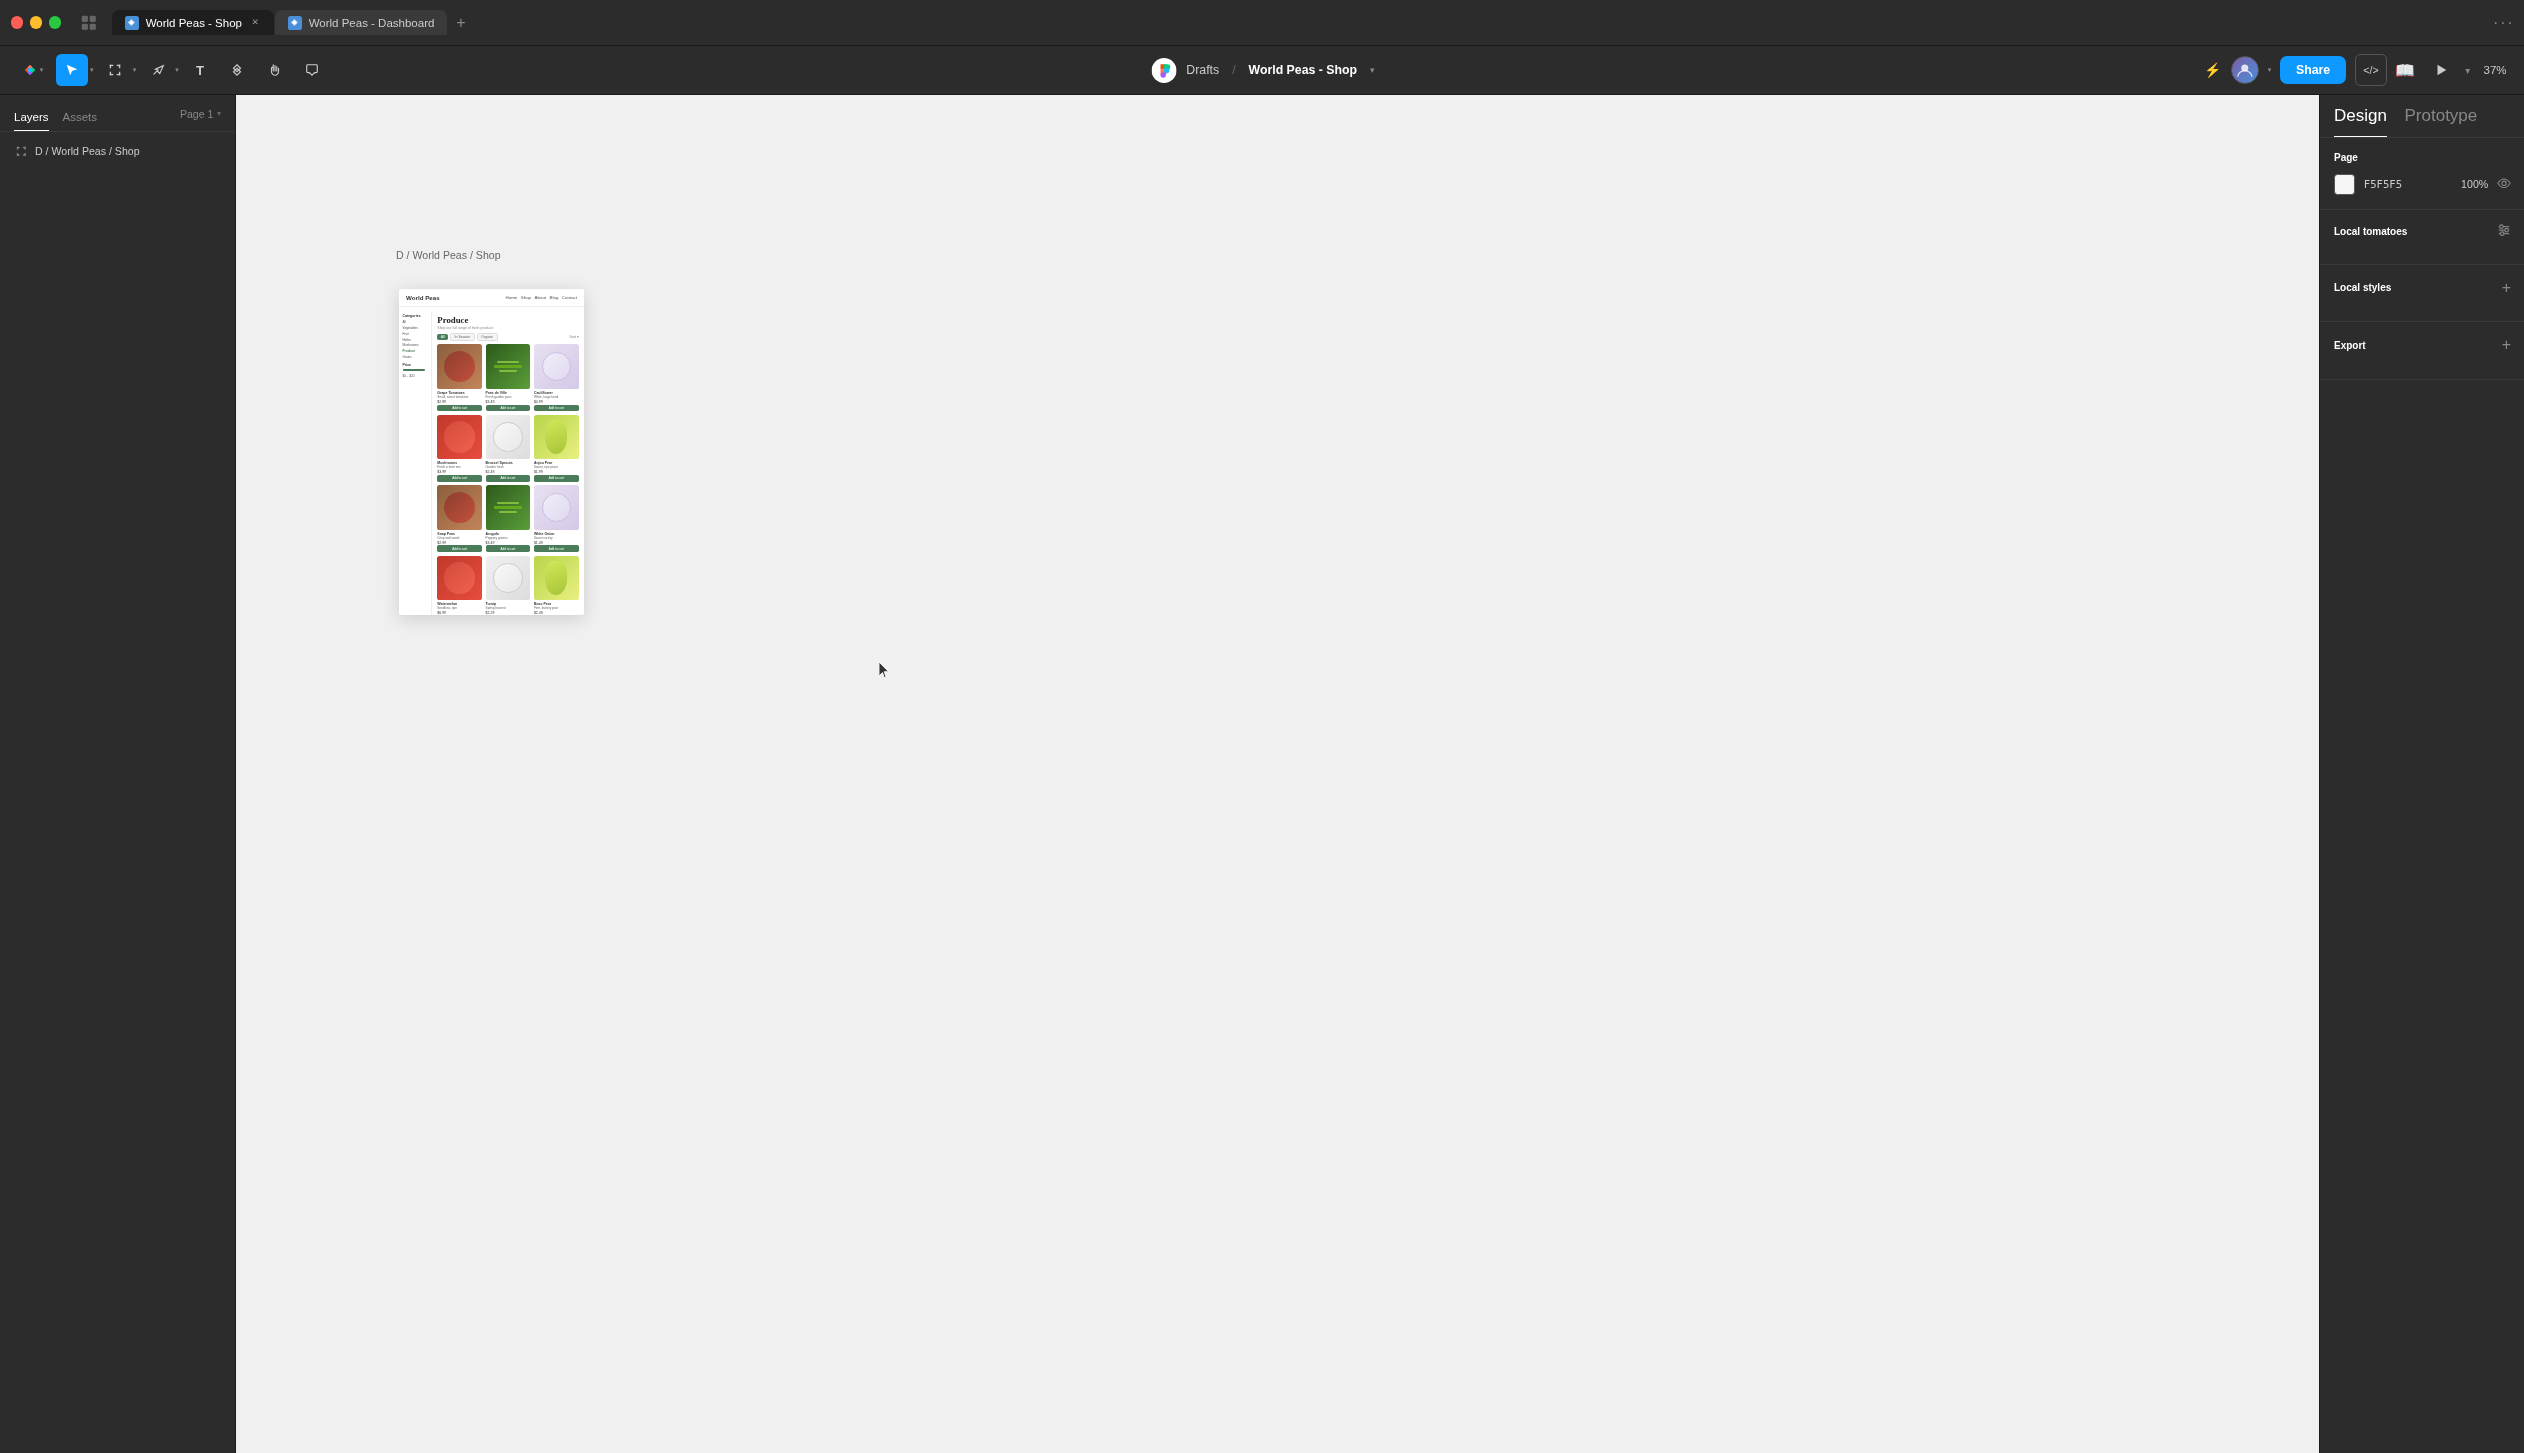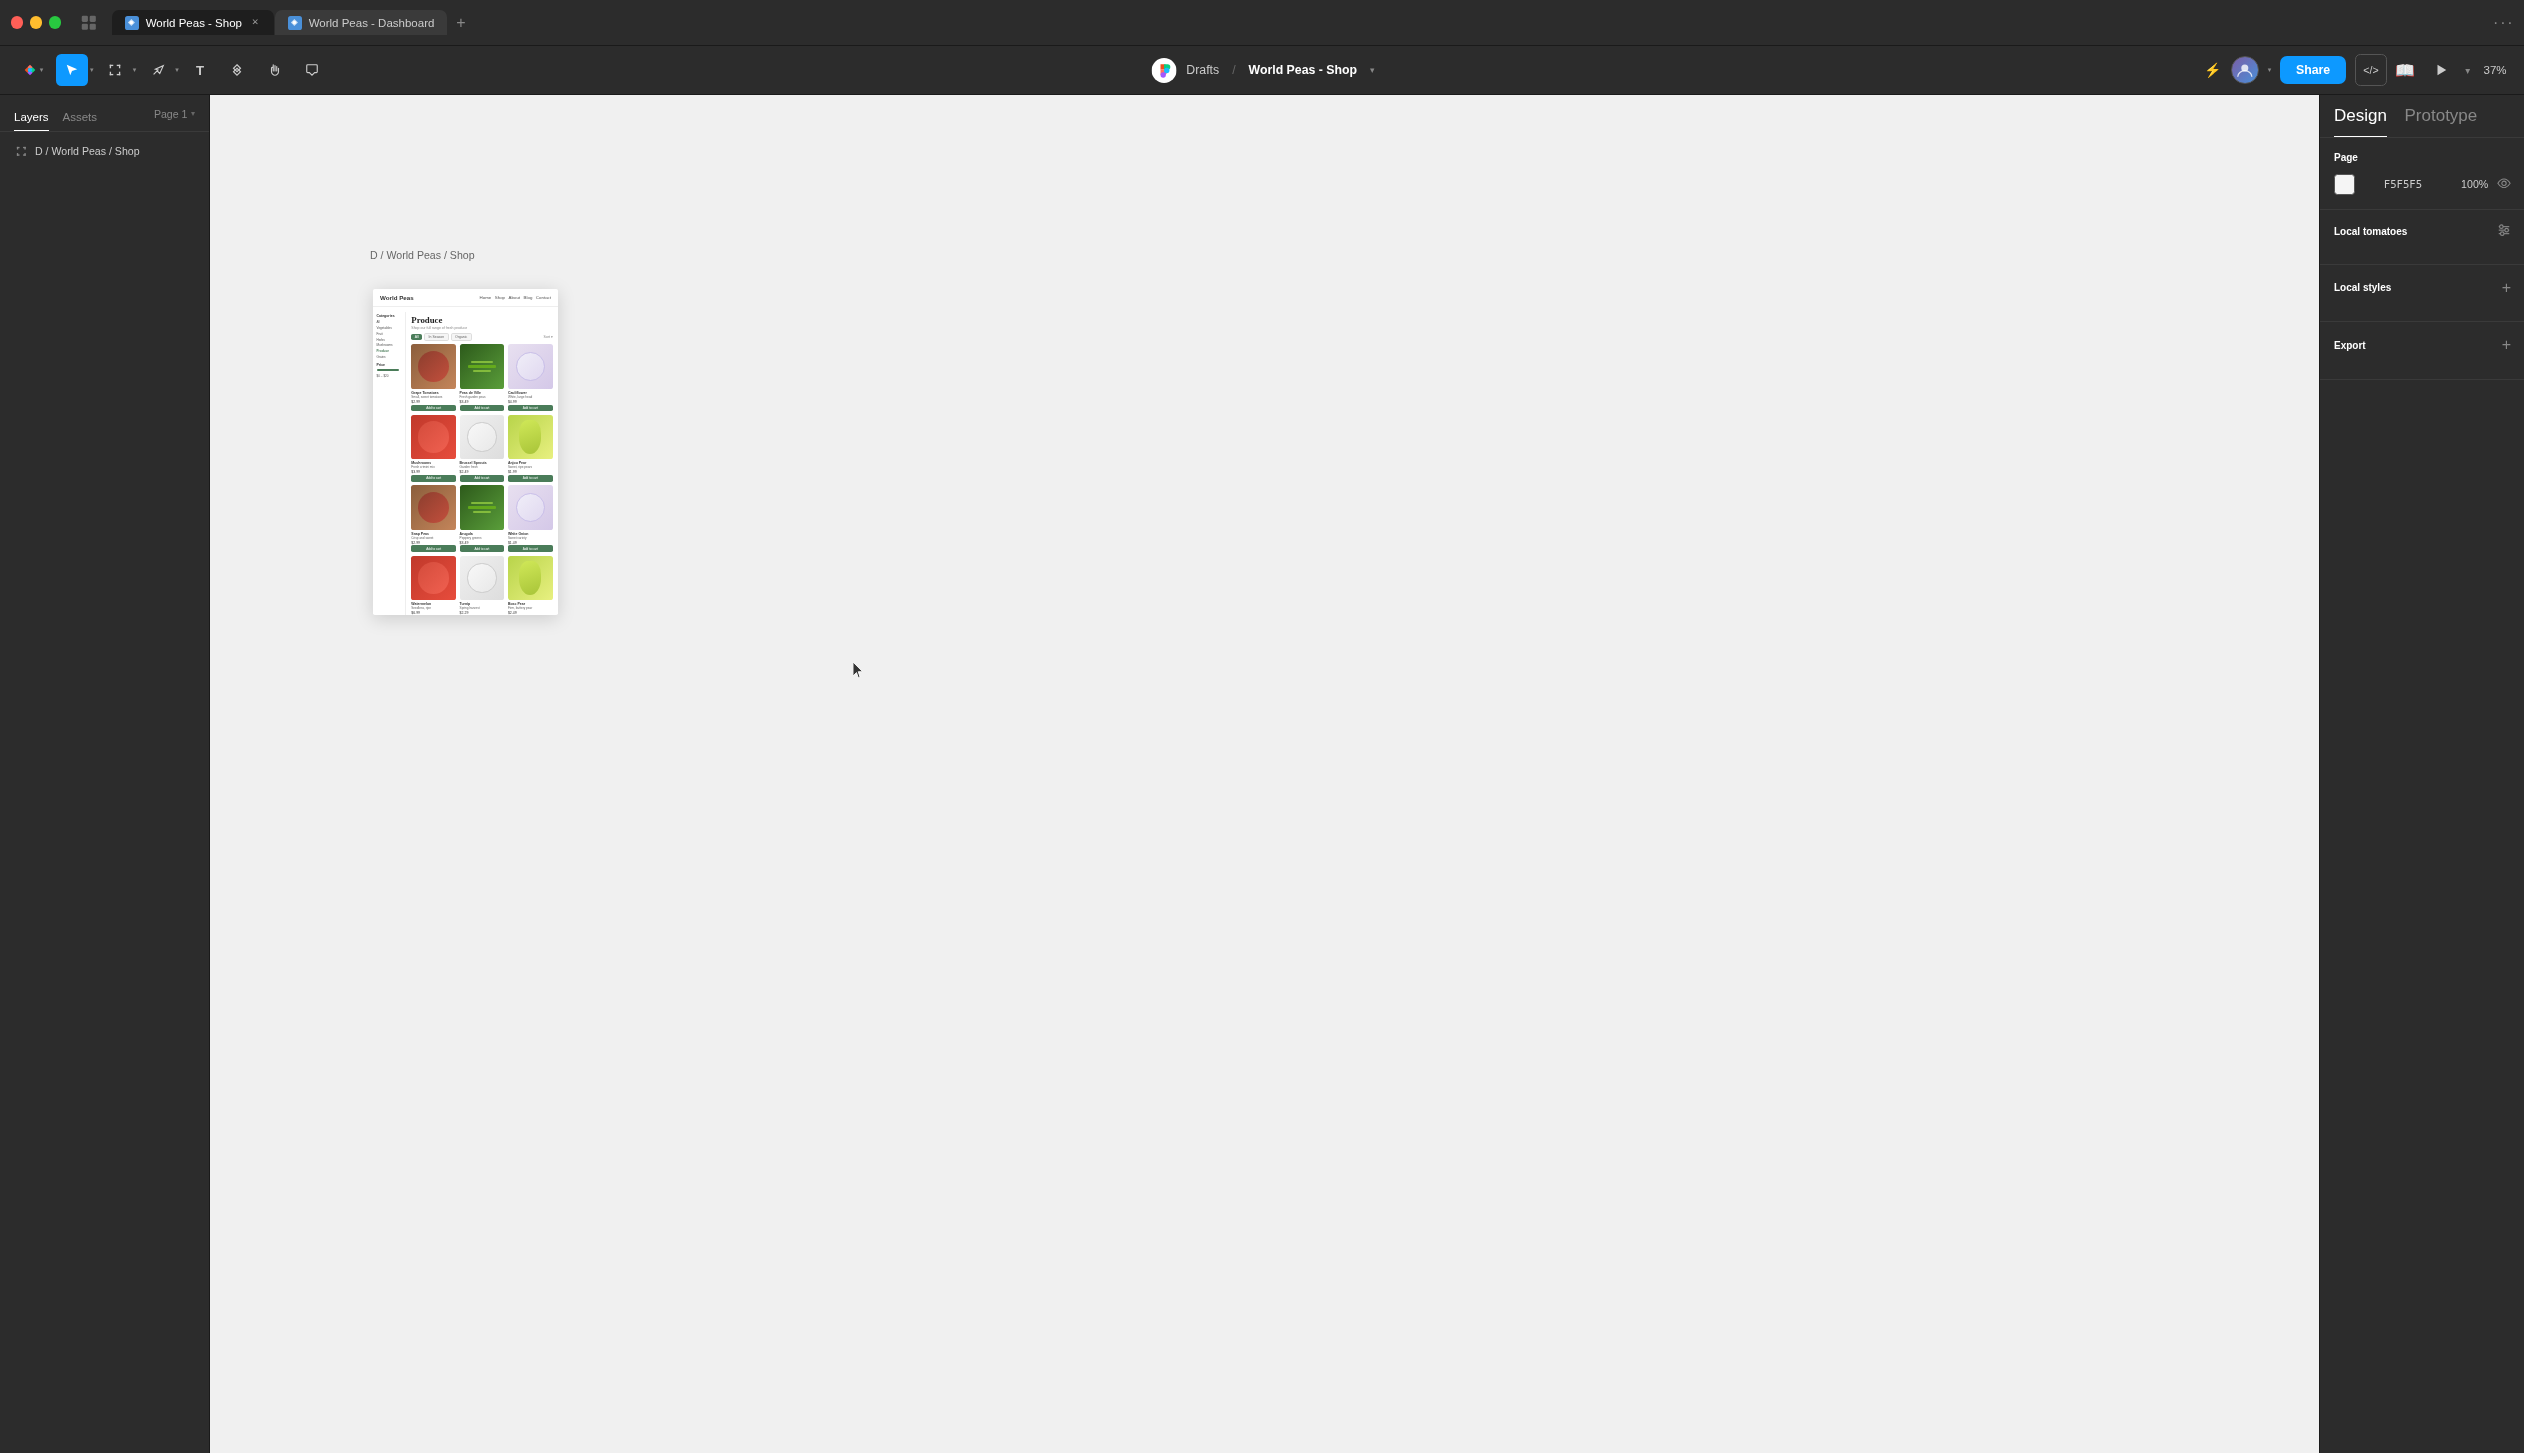"Layers" .left-sidebar { width: 210px -> 236px }
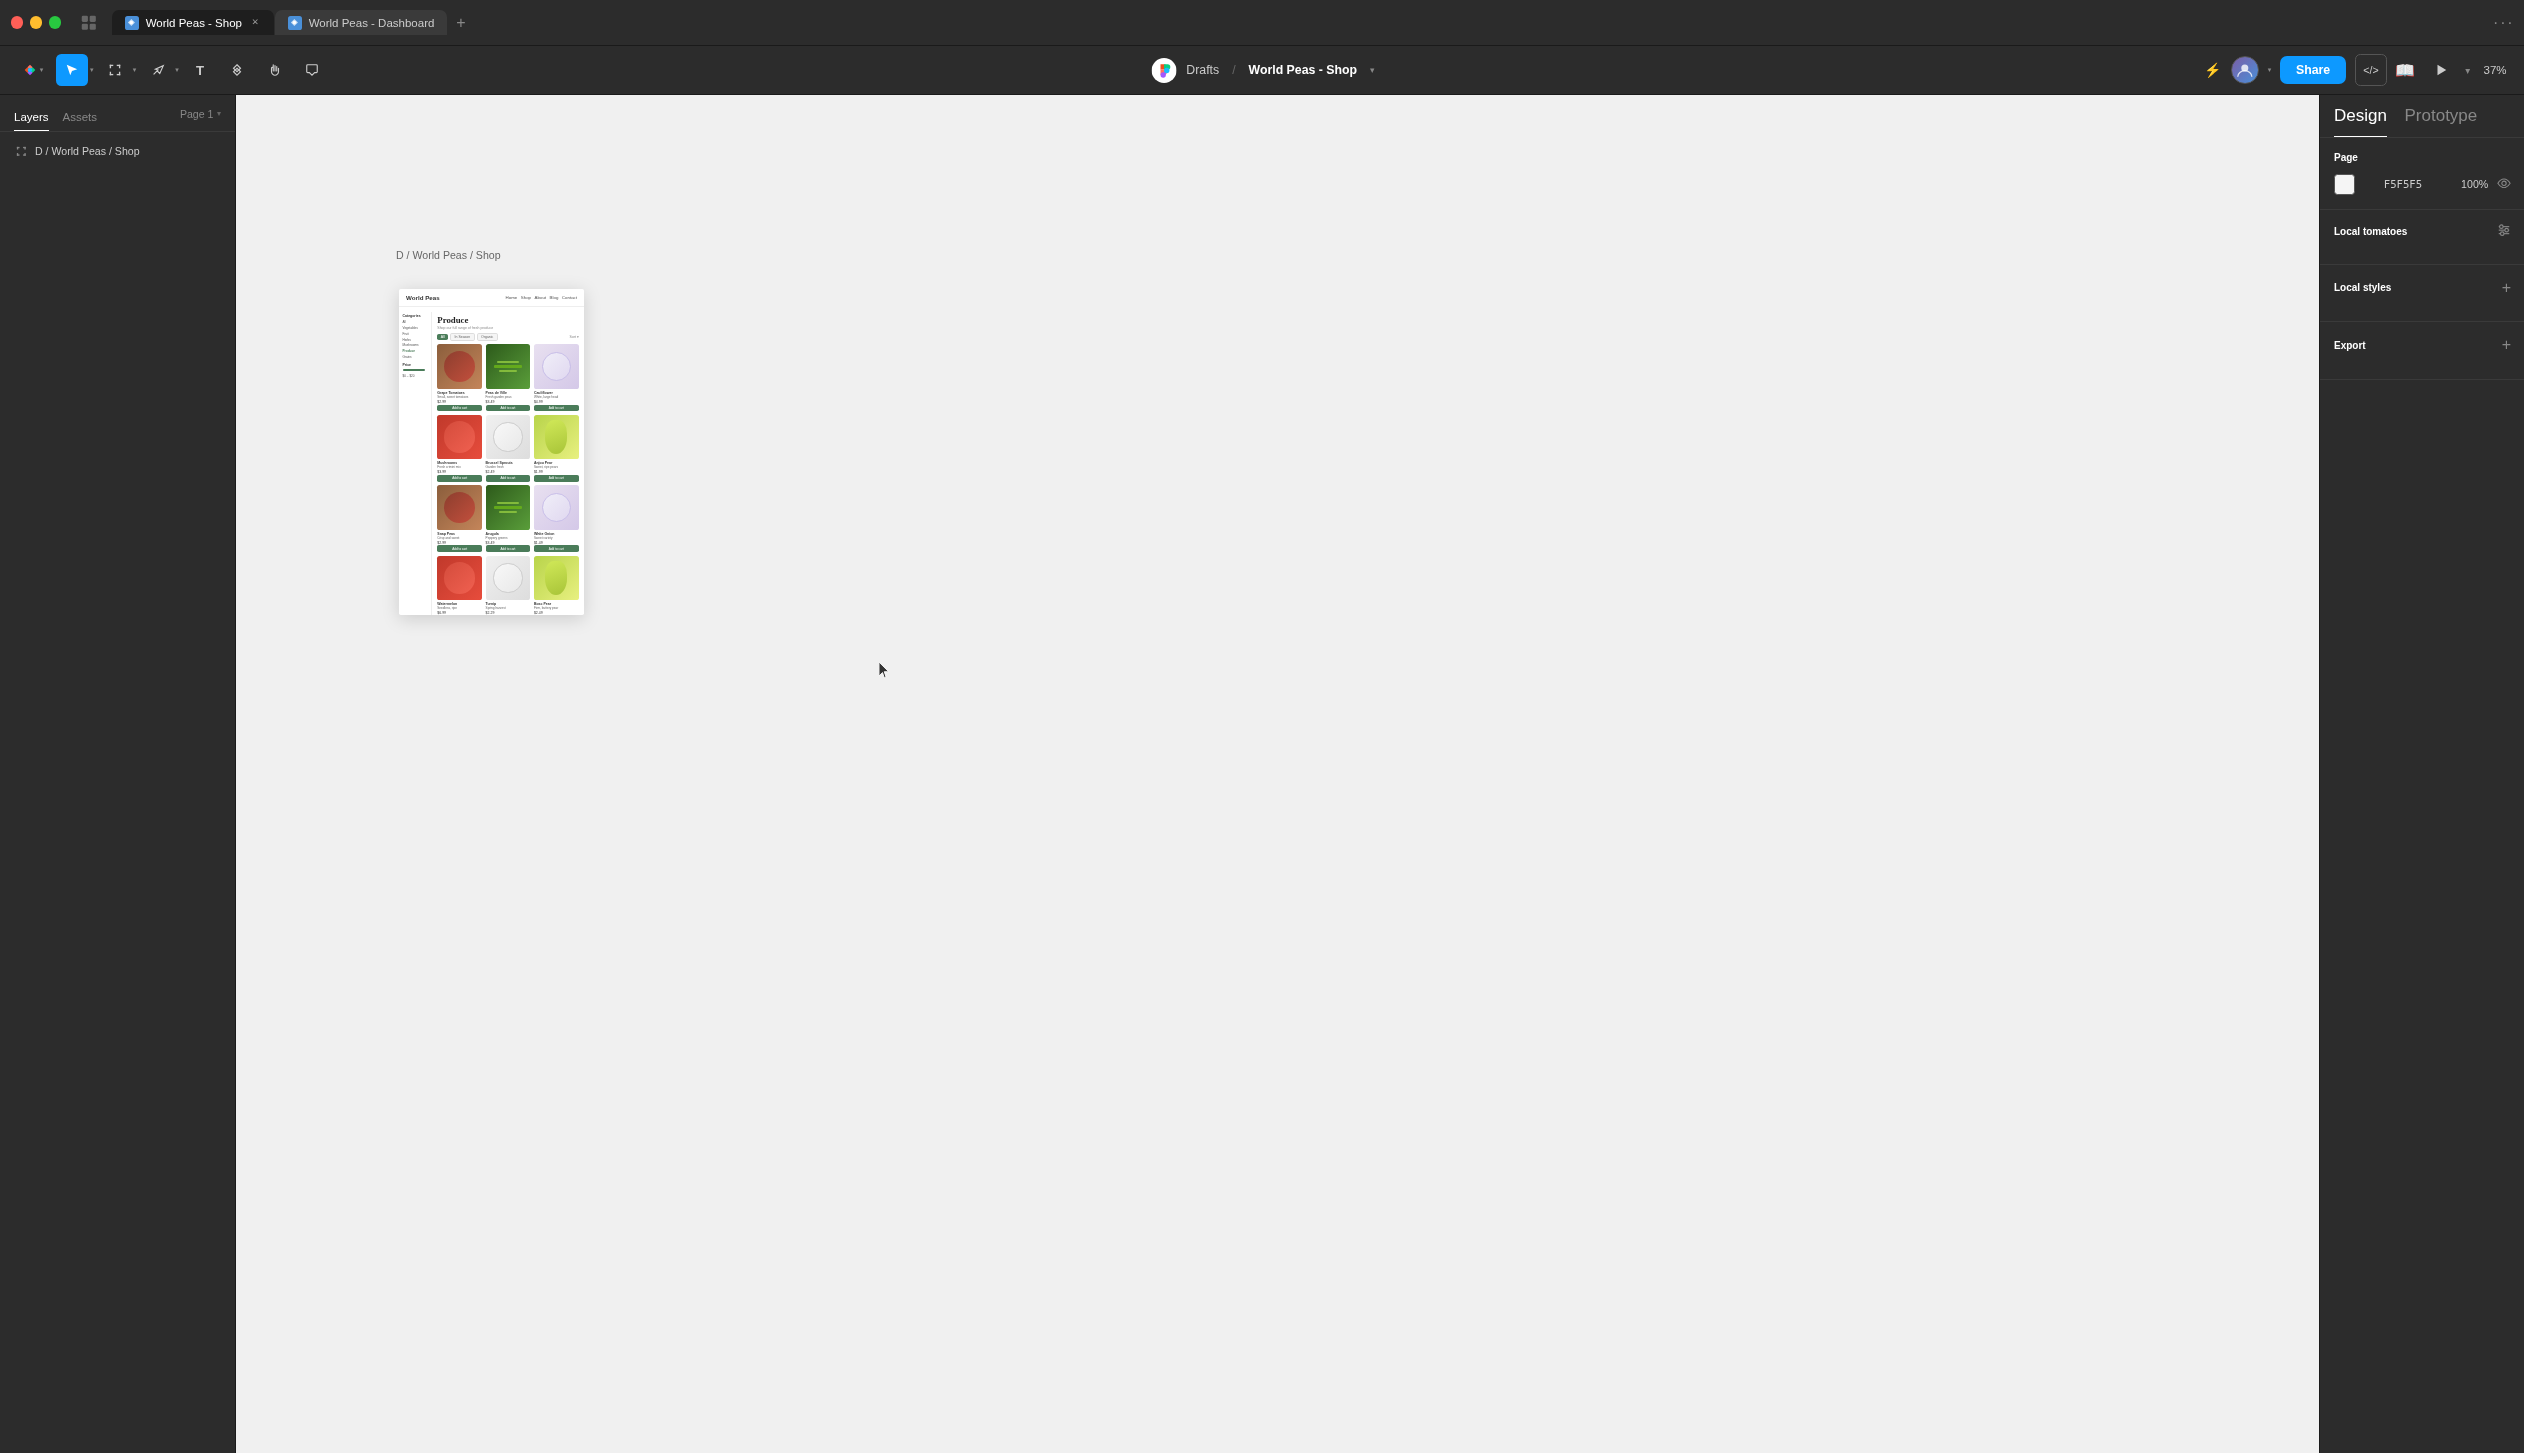"F5F5F5" .color-value { margin-left: 20px -> none }
